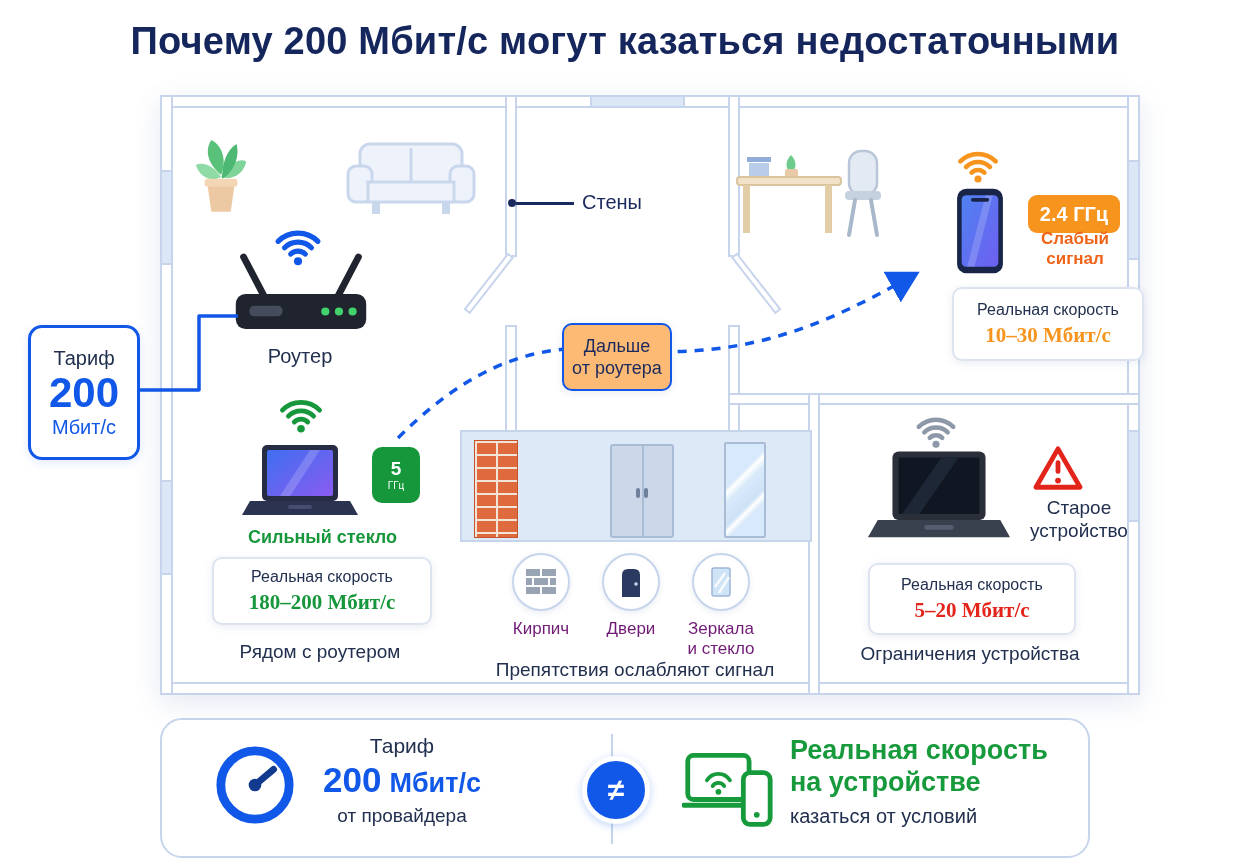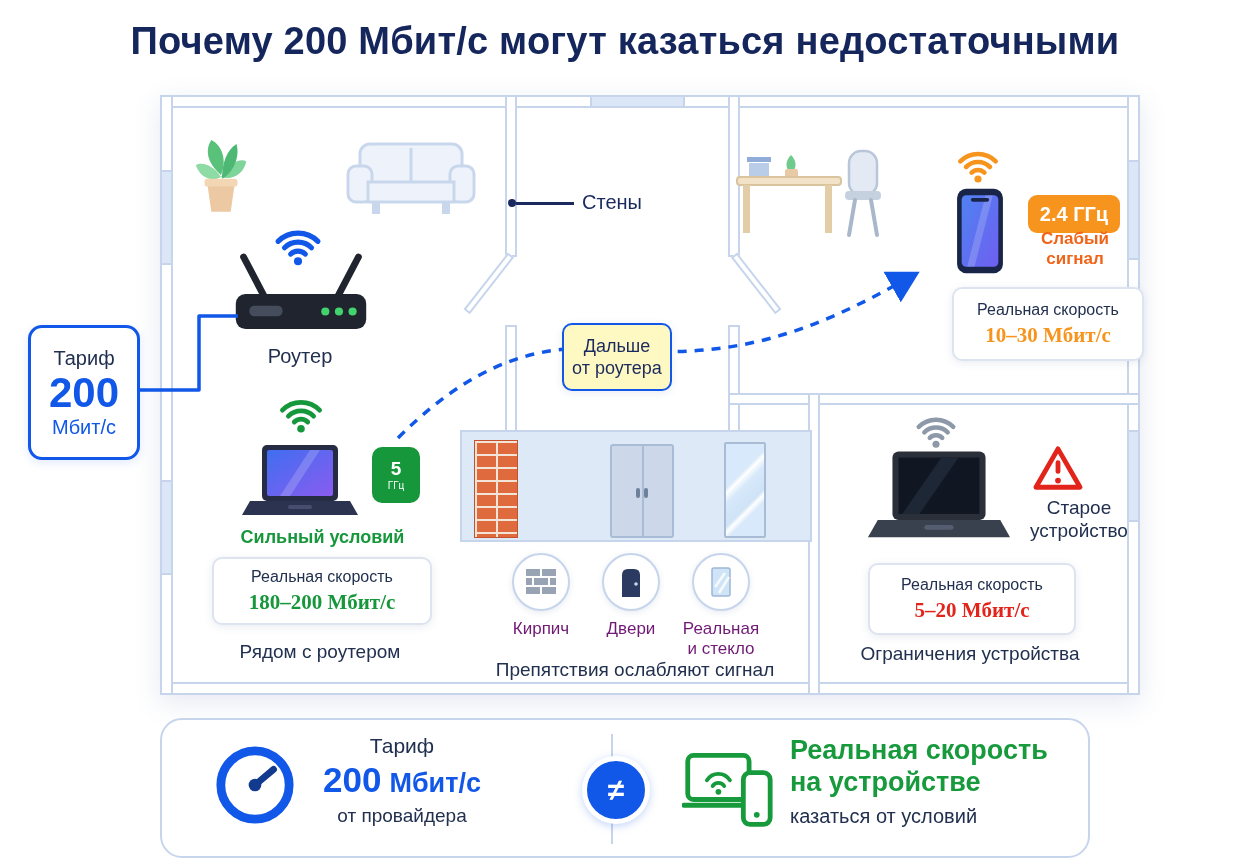"Дальше" .farther-box { background: #fef9c3 -> #fdba74 }
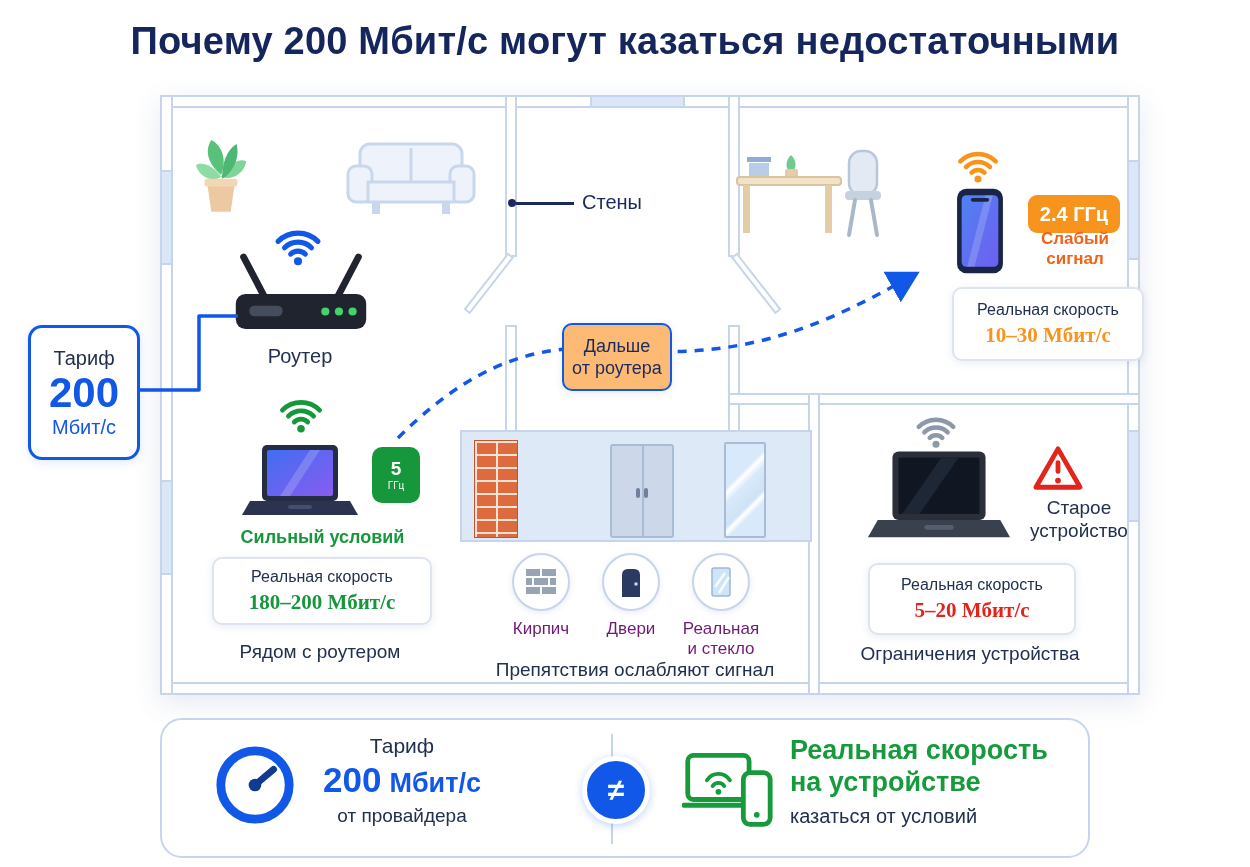"Сильный условий" div.signal-green { text: условий -> стекло }
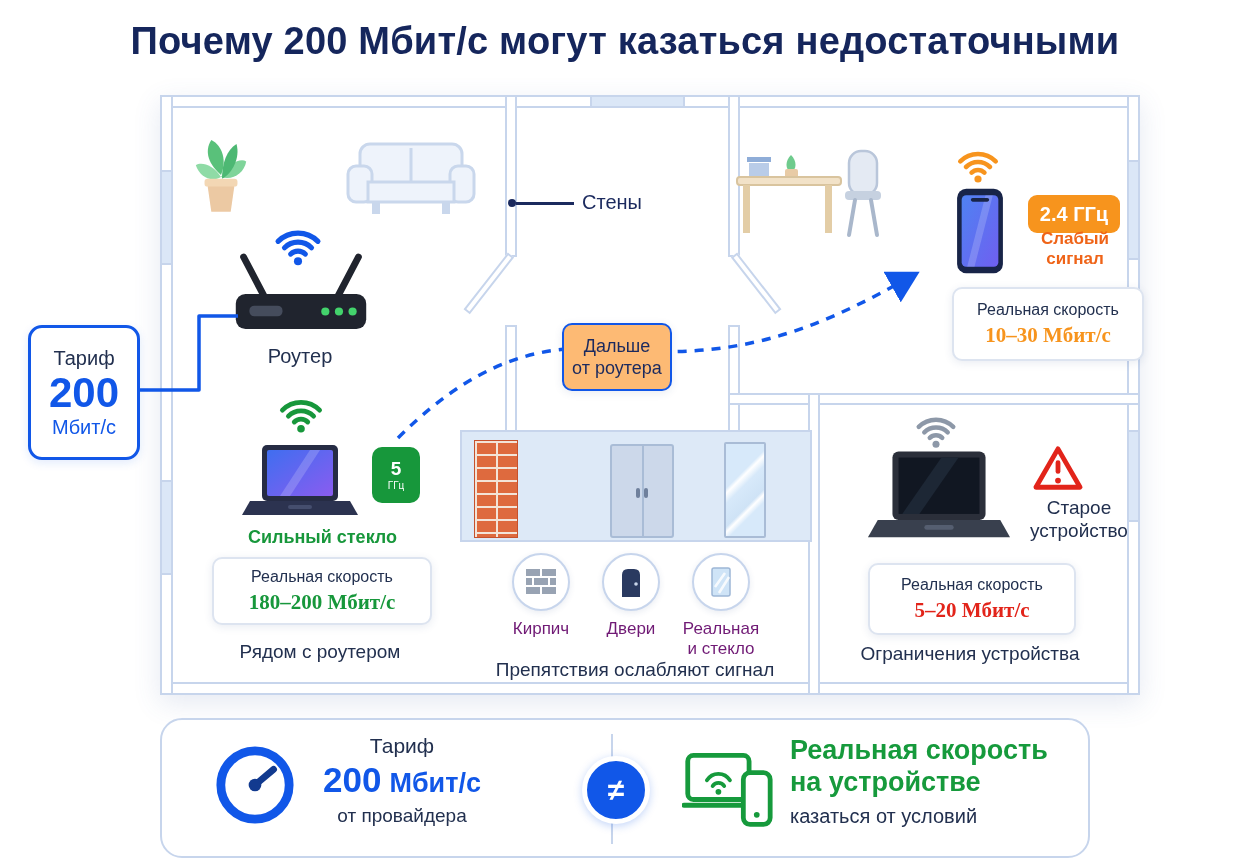"Реальная" div { text: Реальная -> Зеркала }
